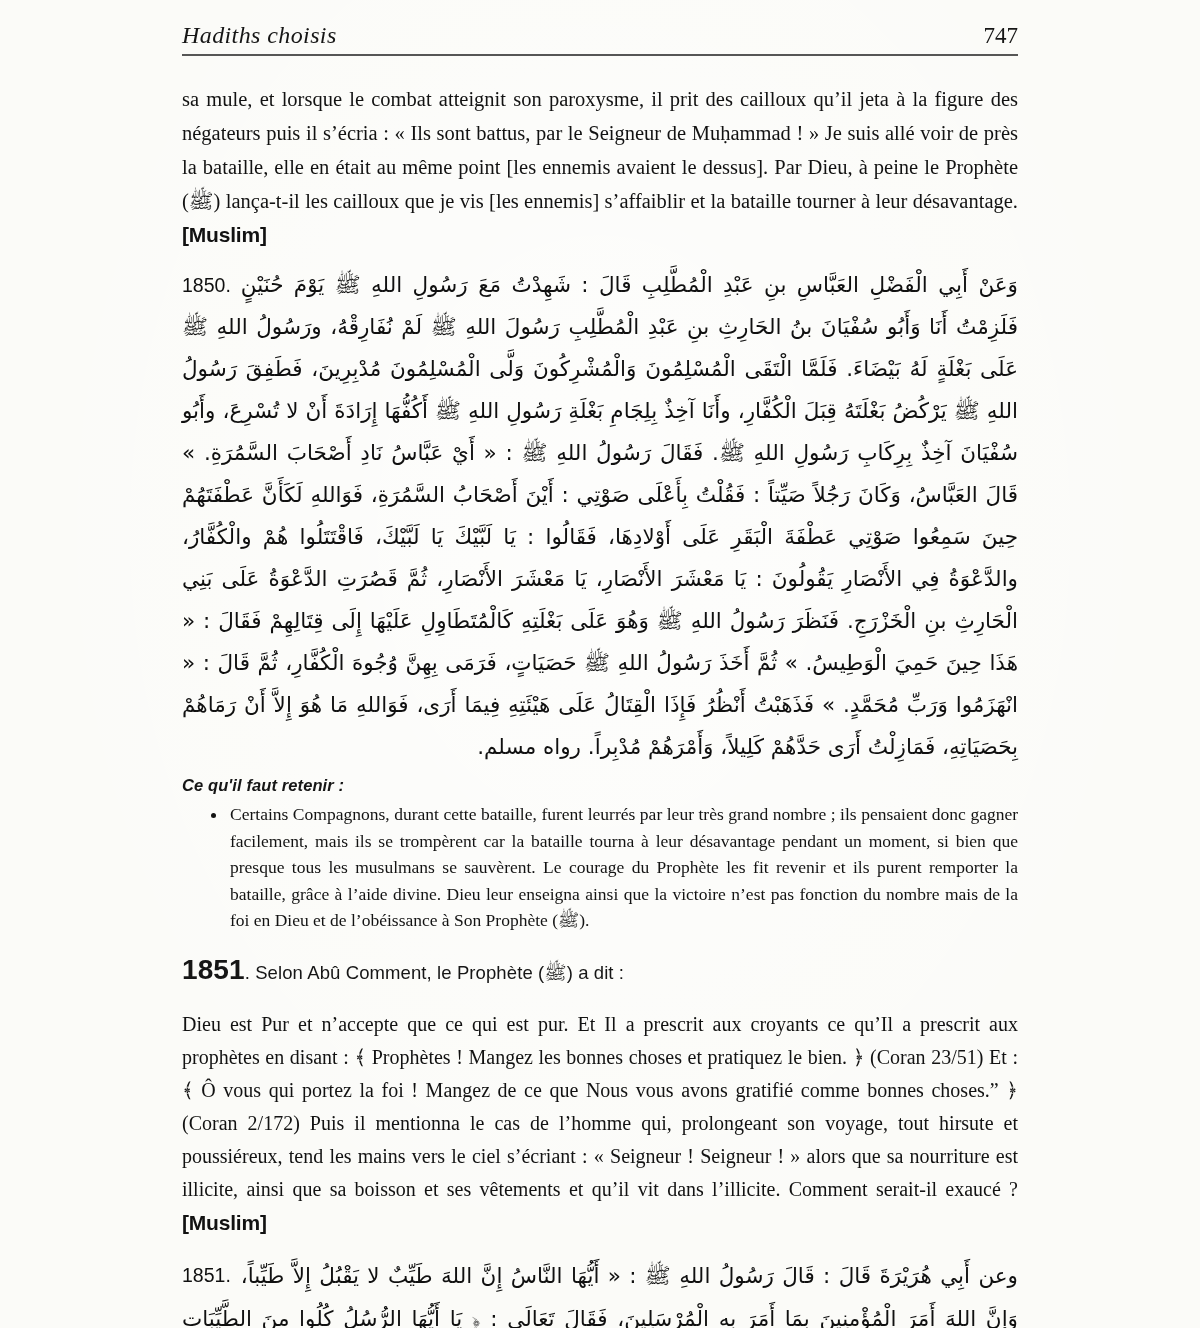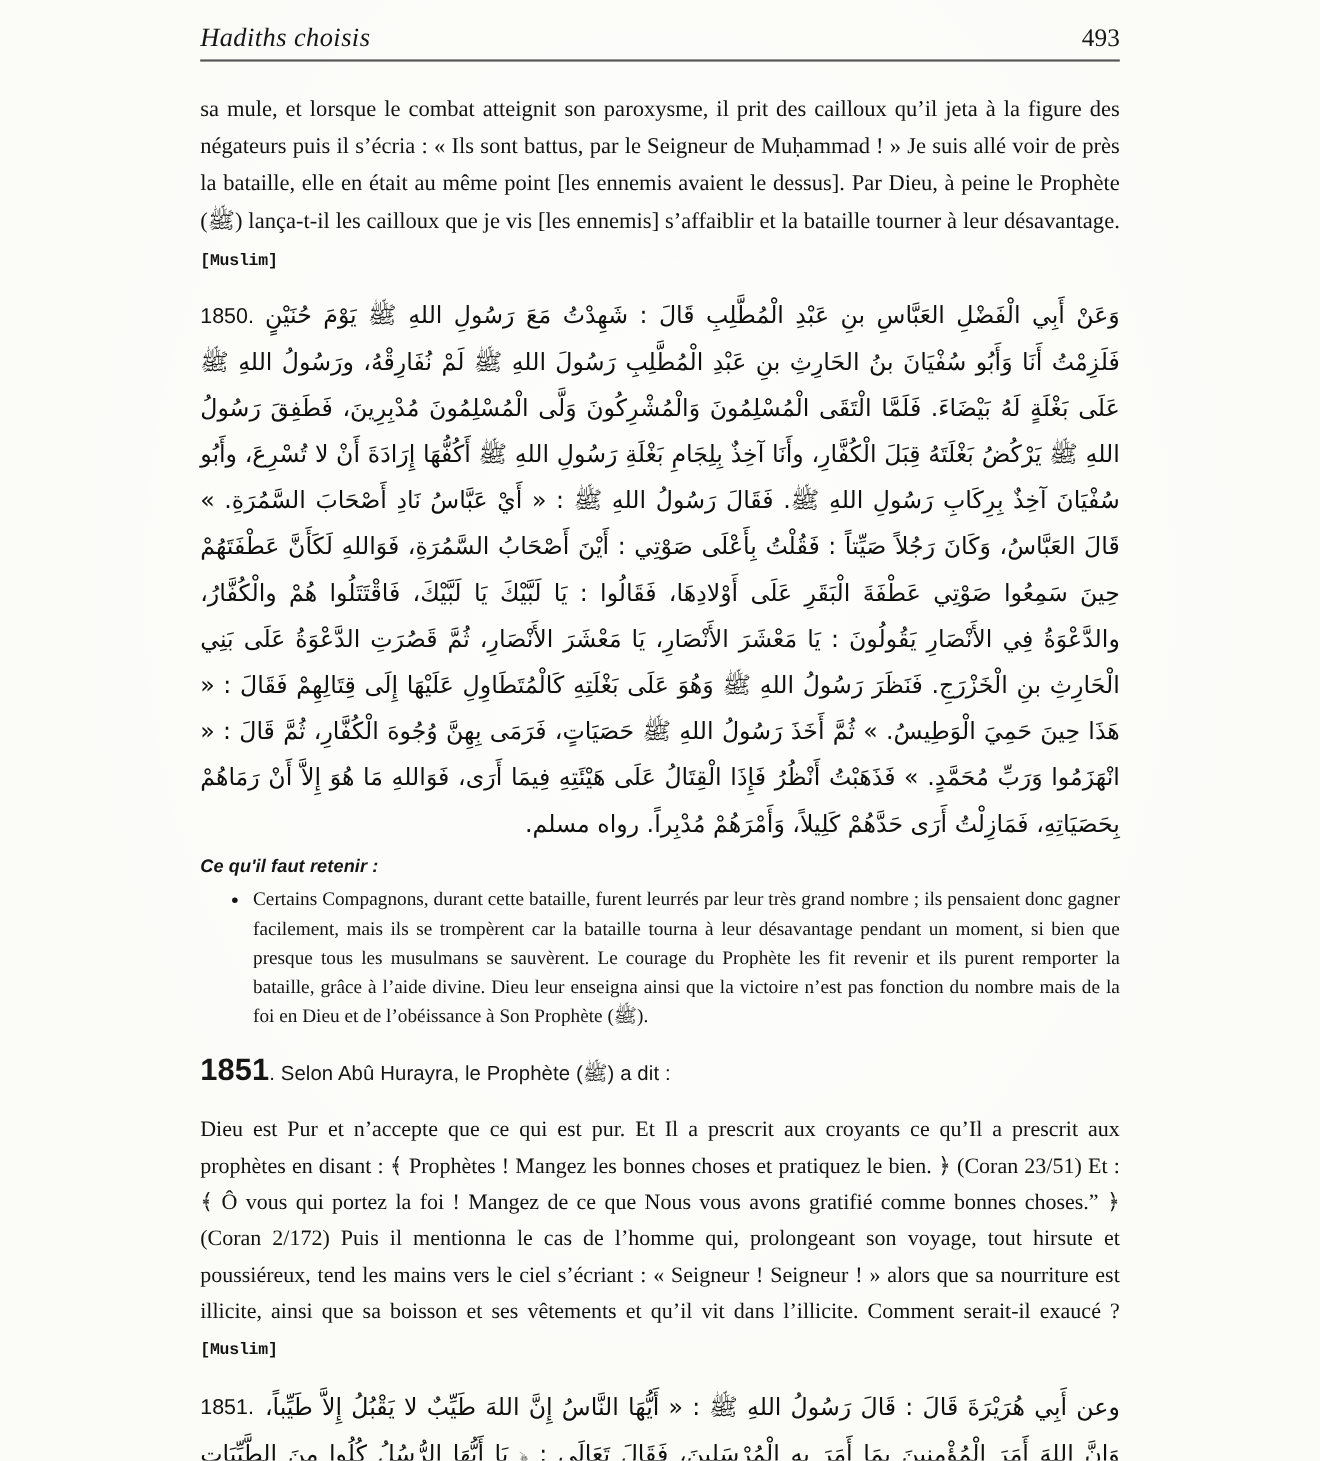"493" span.page-number { text: 493 -> 747 }
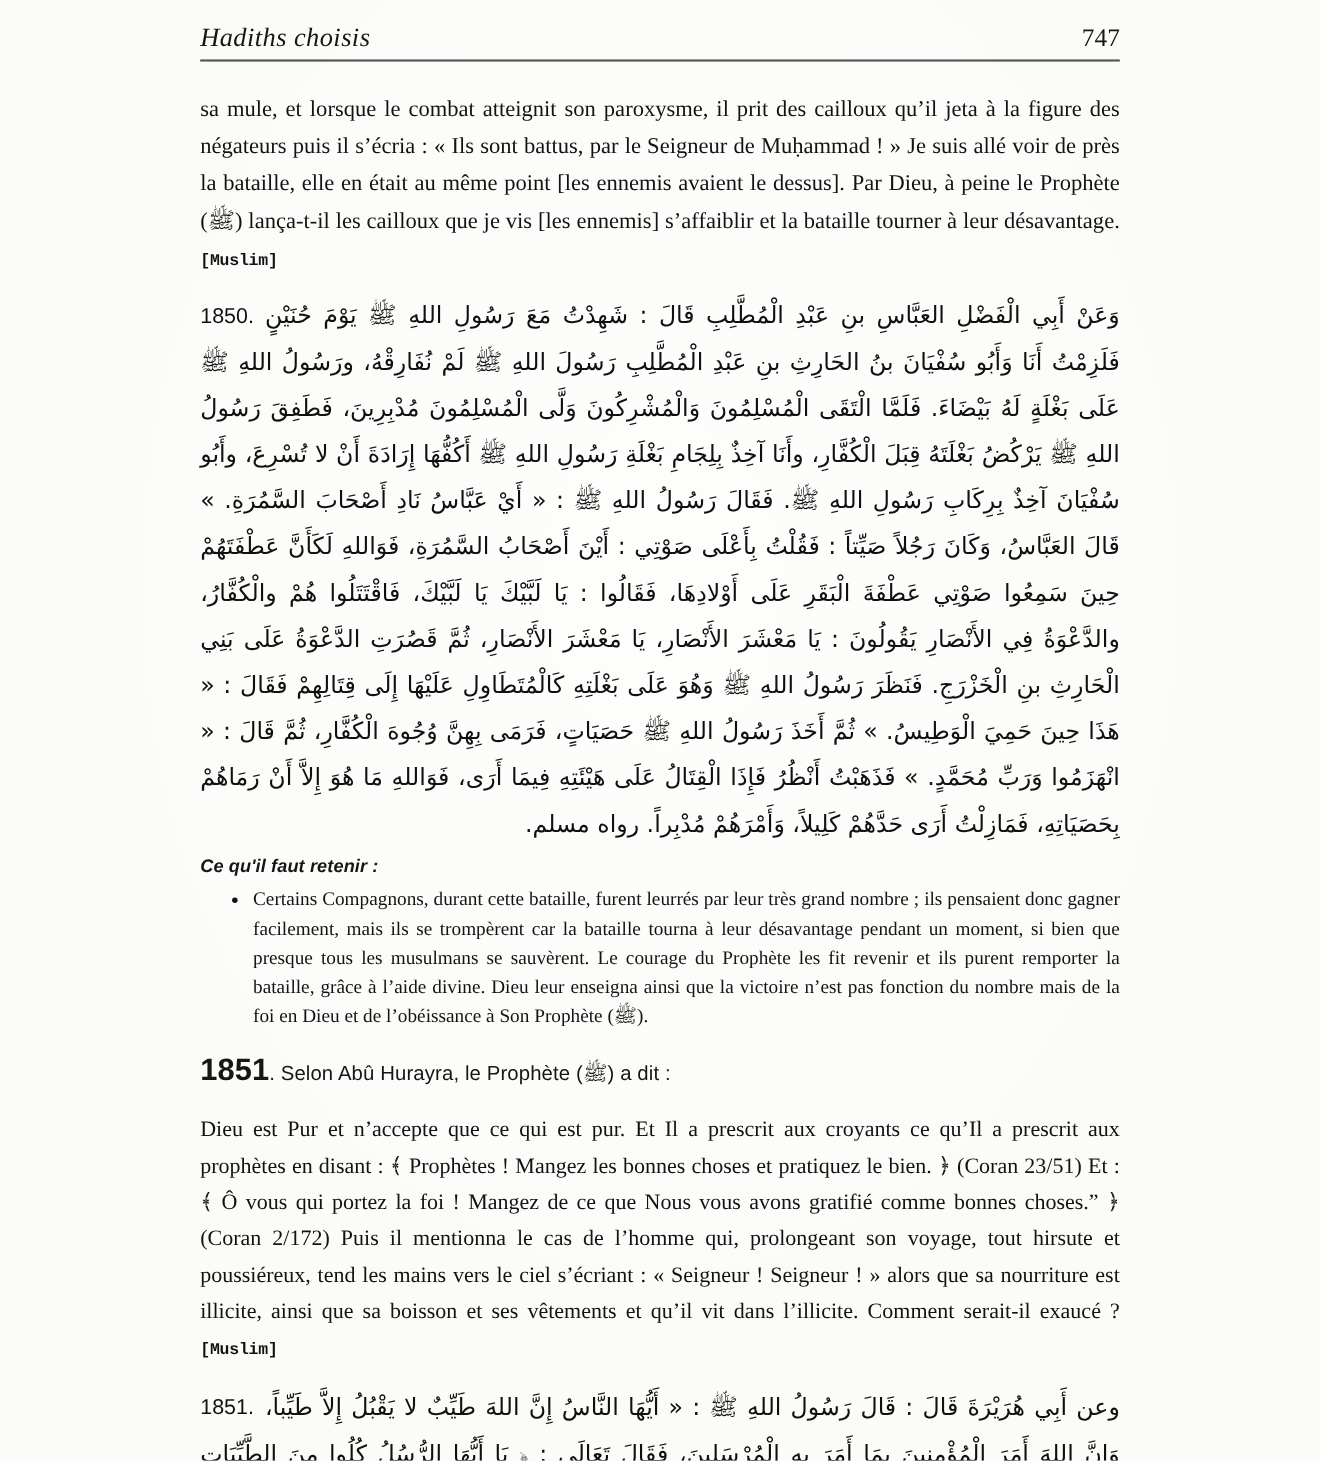"[Muslim]" .source { font-family: Liberation Mono, monospace -> Liberation Sans, sans-serif; font-size: 15px -> 21px }
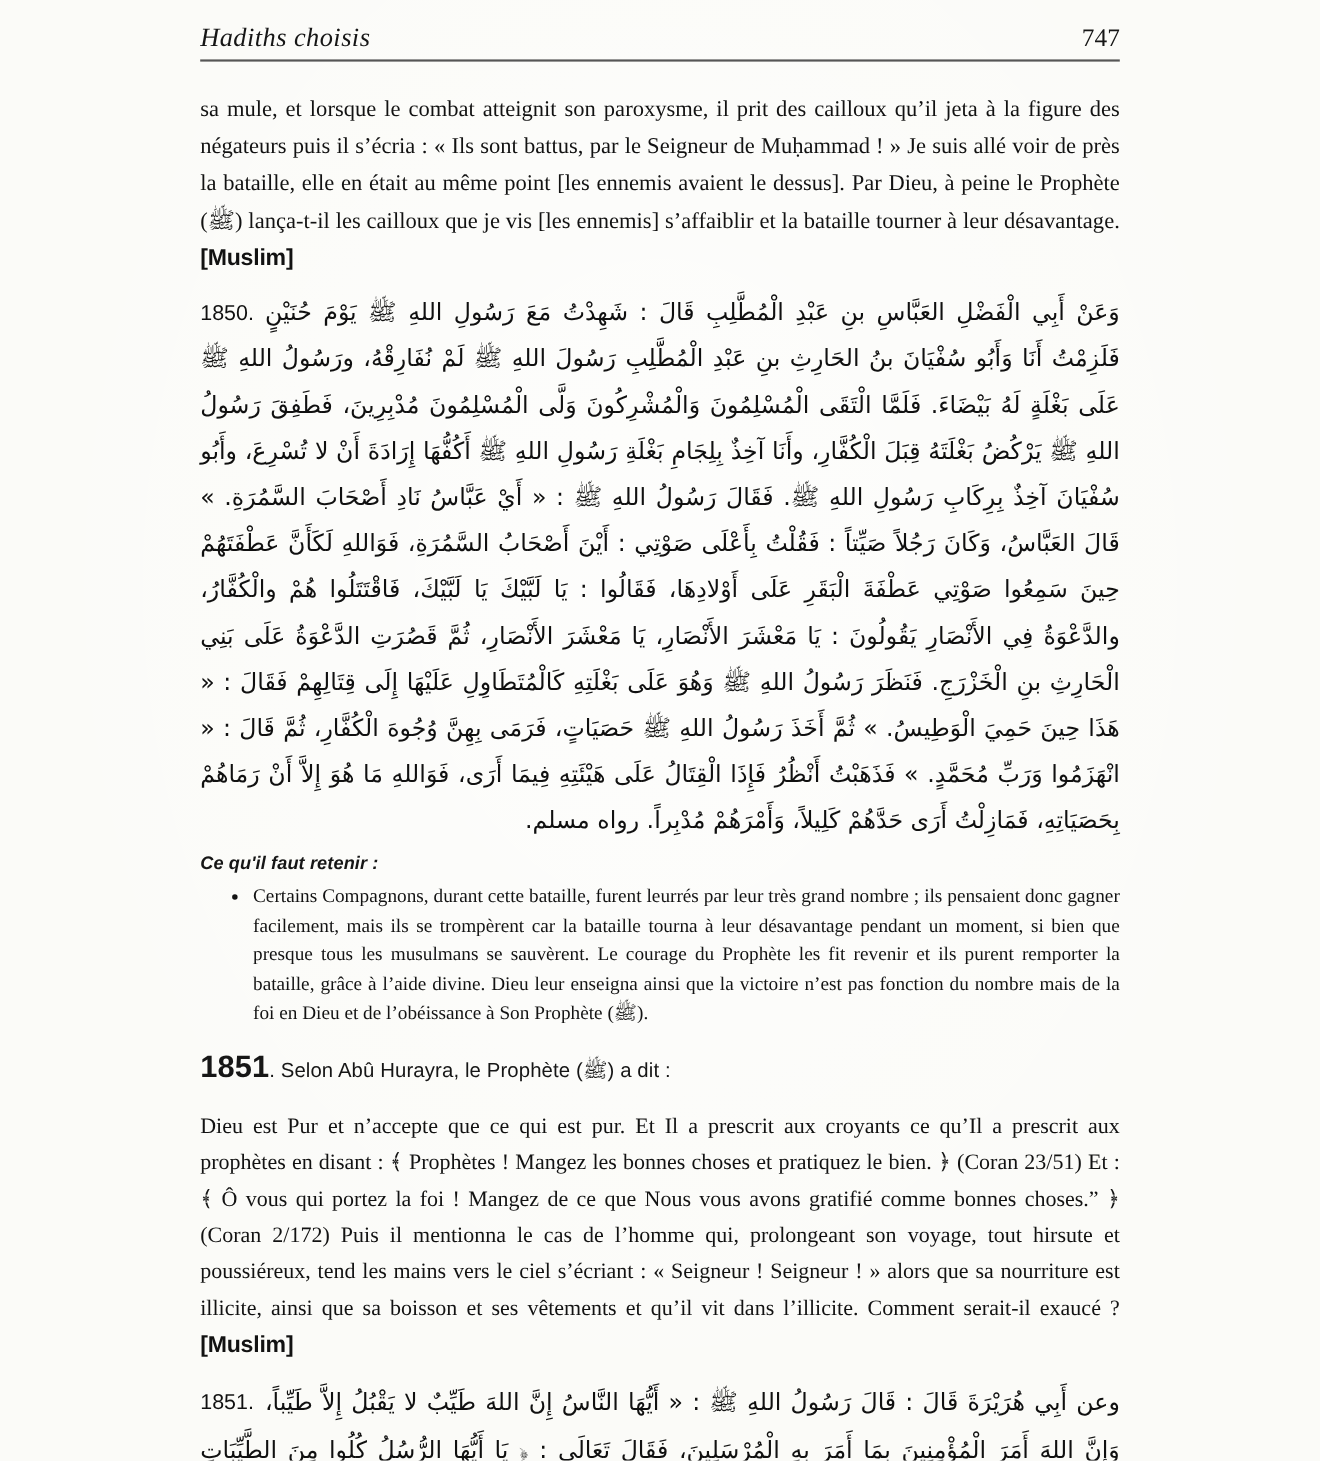". Selon Abû Hurayra, le" span { text: Hurayra -> Comment }
